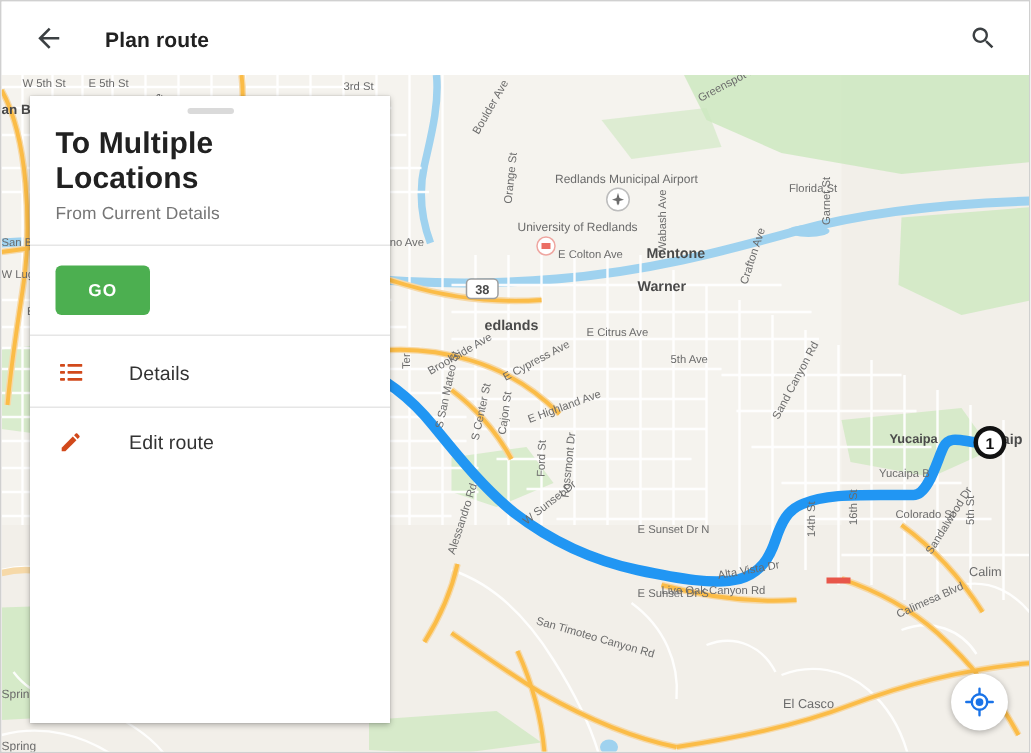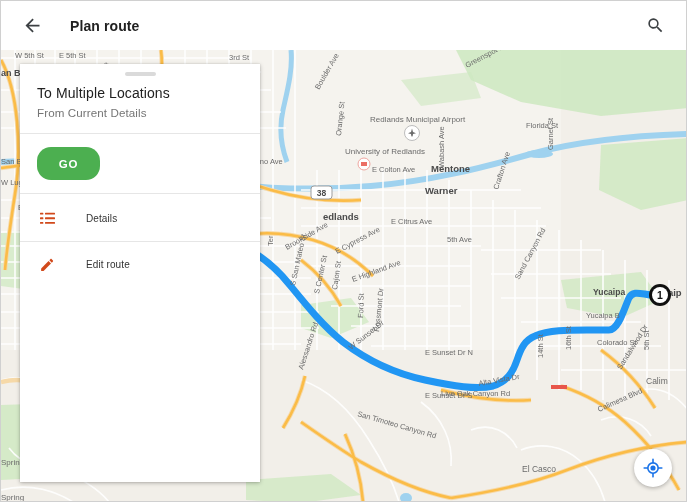"To Multiple Locations" .panel-title { font-size: 14px -> 20px; font-weight: normal -> bold }
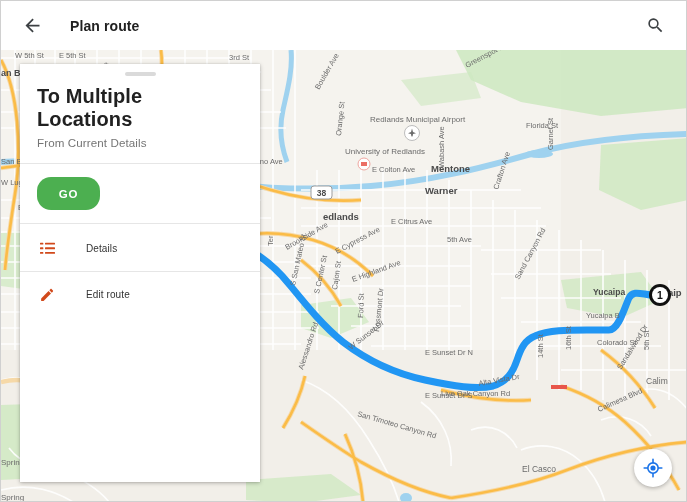"GO" .go-btn { border-radius: 14px -> 4px }
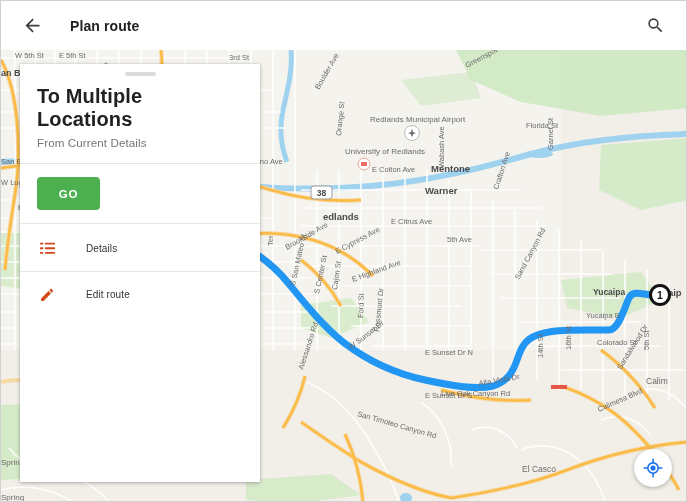"Details" .menu-label { font-size: 10px -> 13px }
